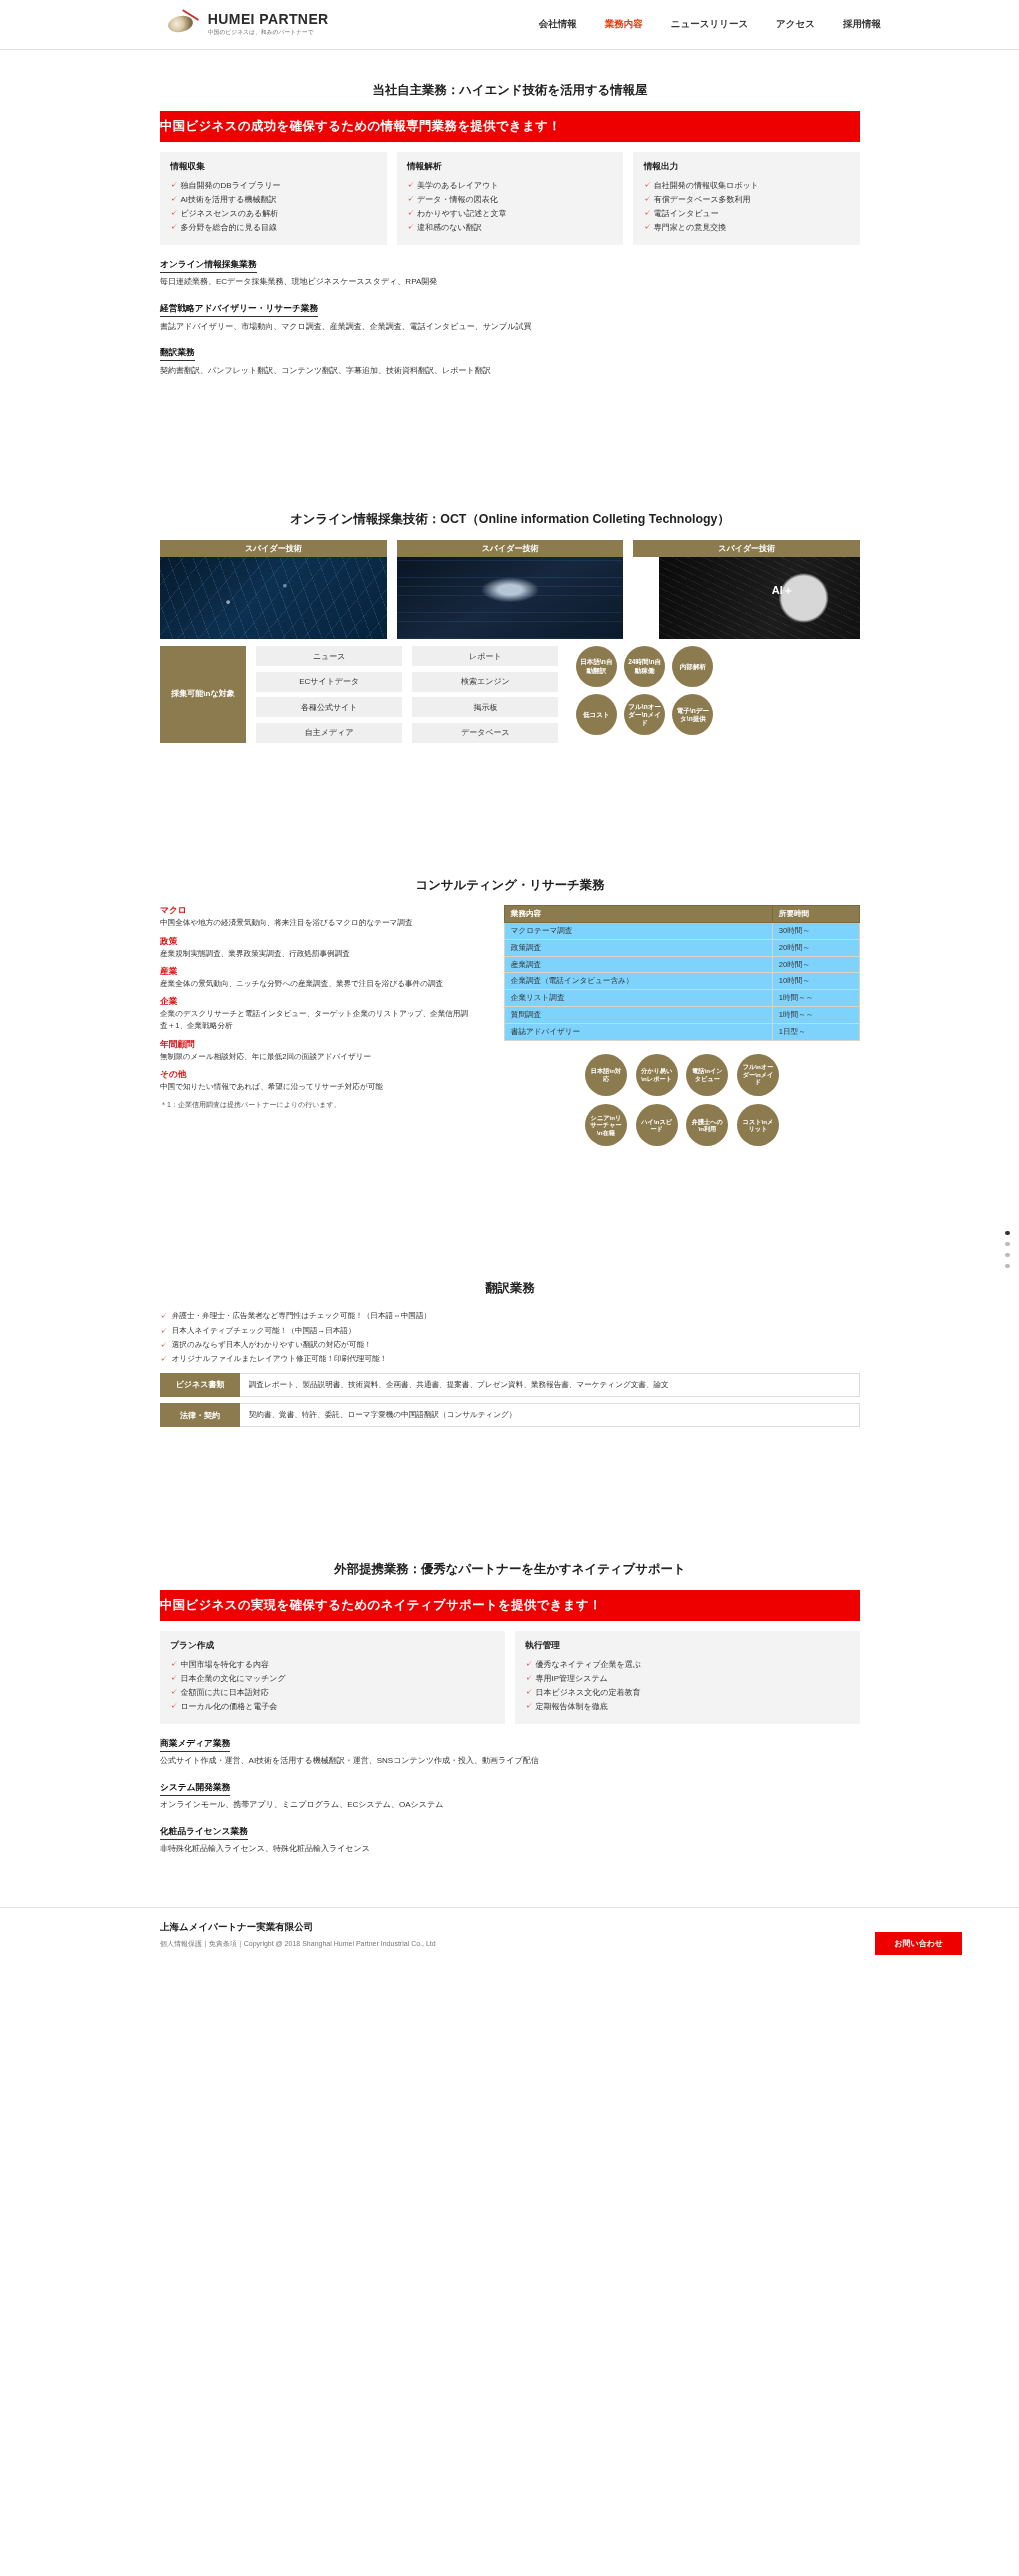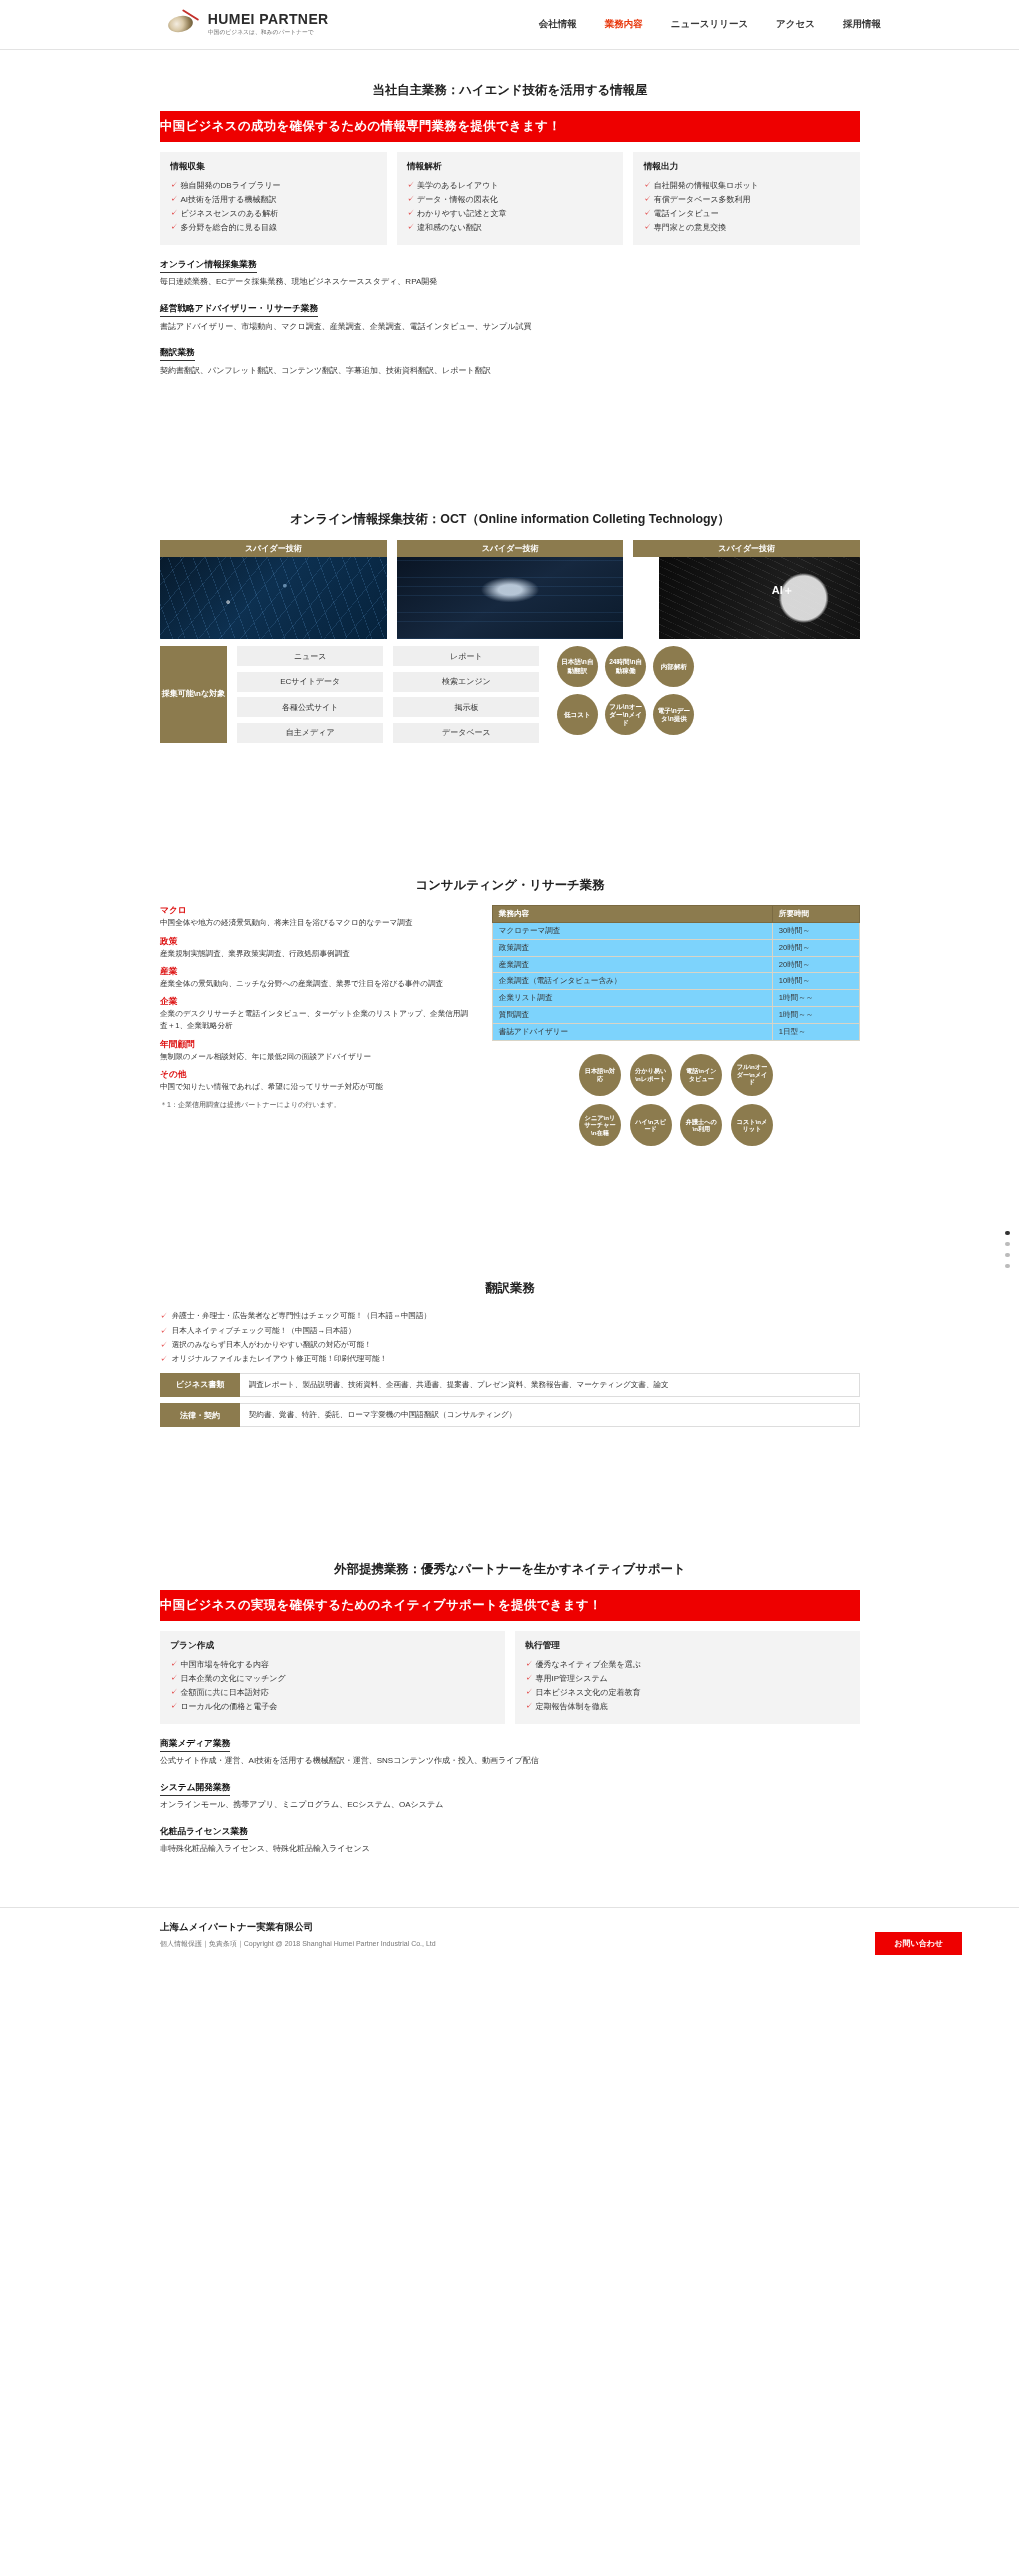"採集可能\nな対象" .oct-side { width: 67px -> 86px }
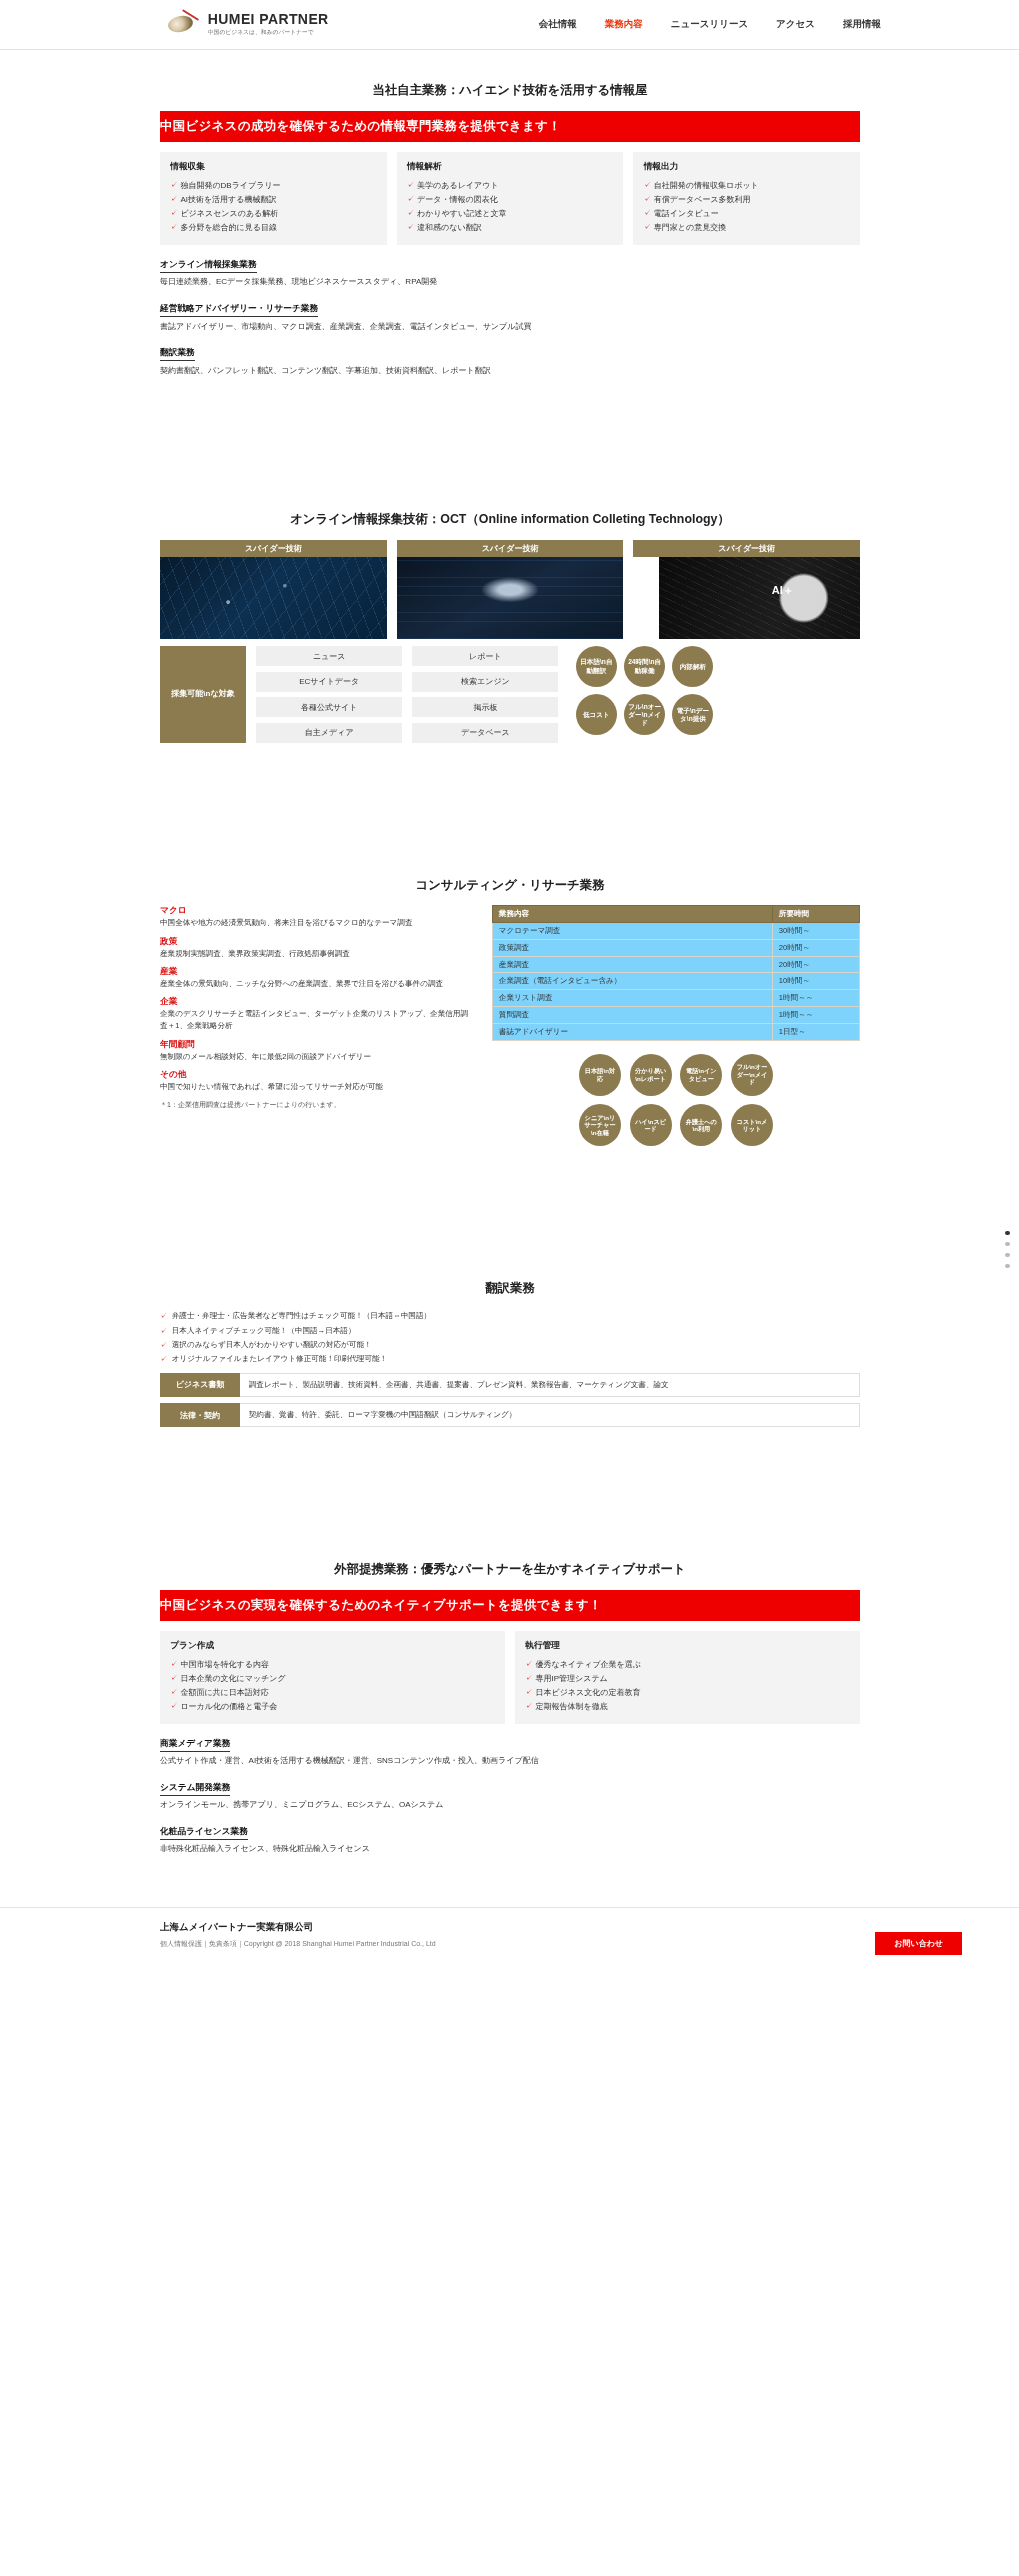"マクロ" .cons-wrap { gap: 19px -> 31px }
